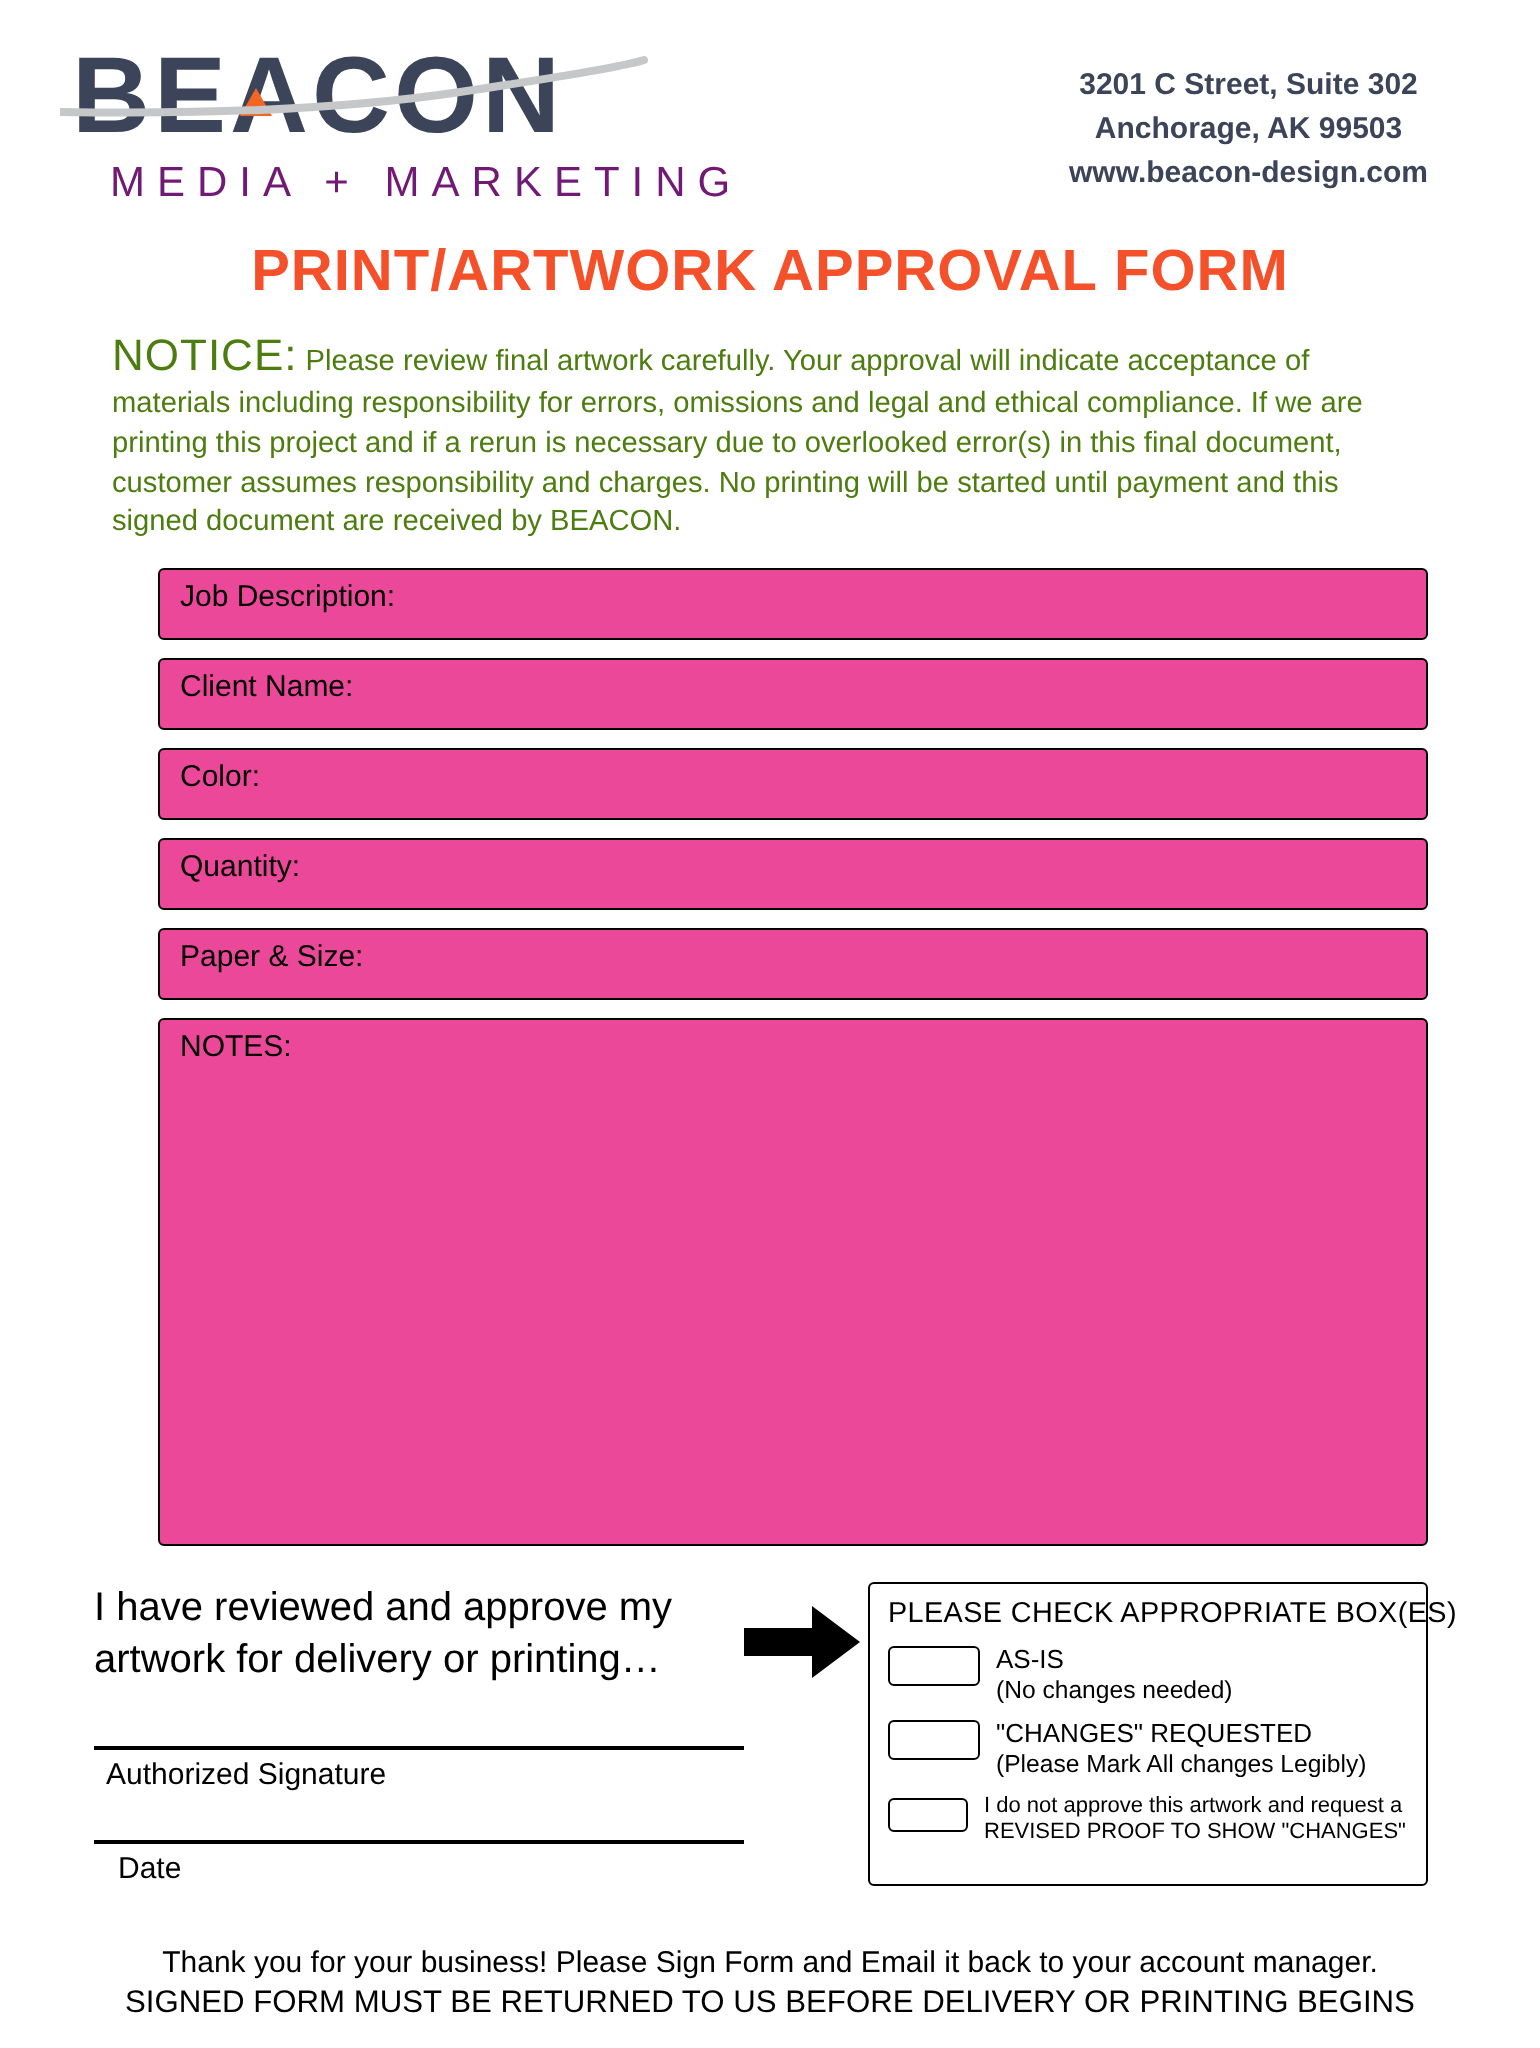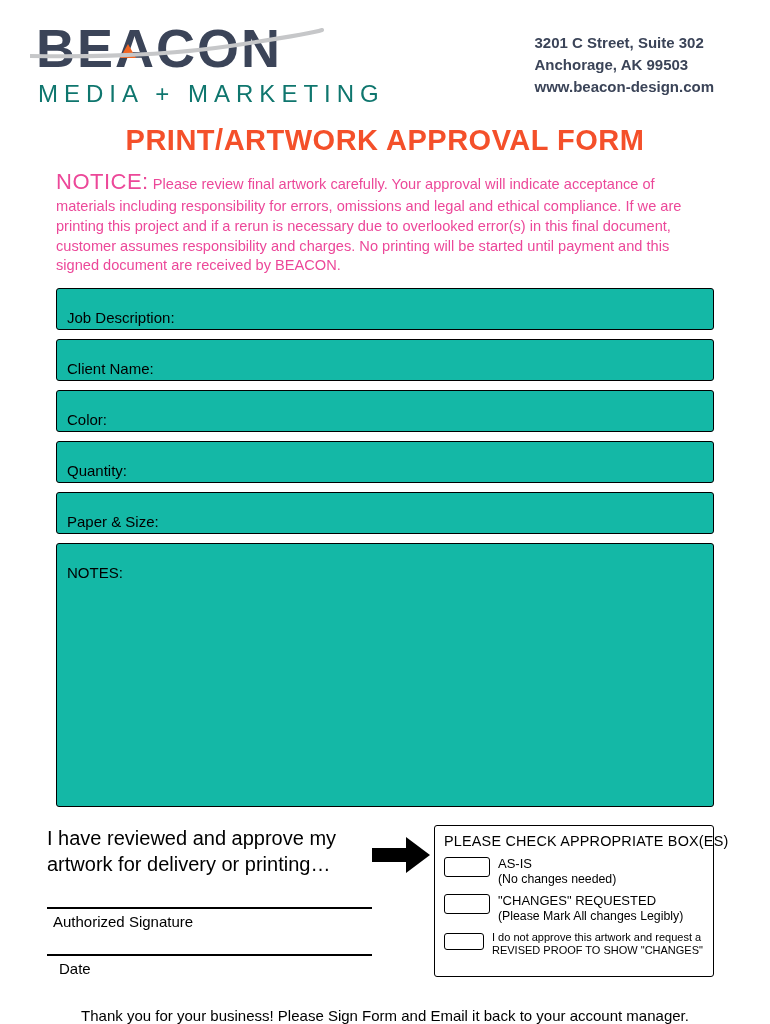"3201 C Street, Suite 302" .contact { text-align: left -> center }
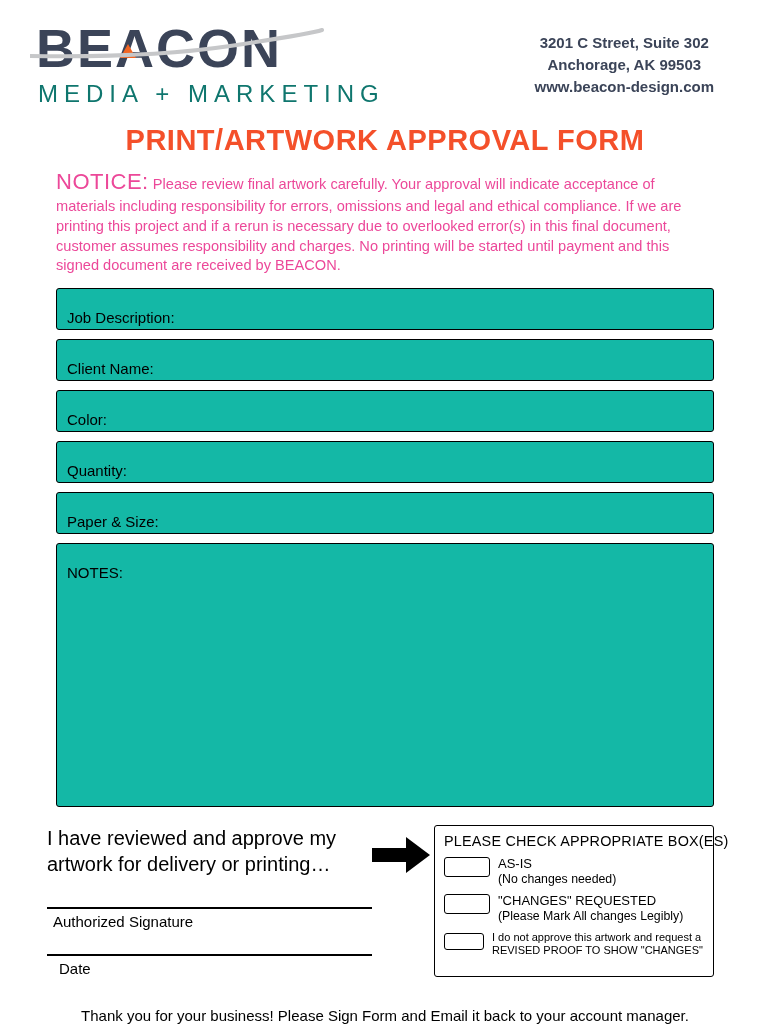"MEDIA + MARKETING" .tagline { color: #0f766e -> #701a75; font-size: 24px -> 21px; margin-left: 2px -> 19px }
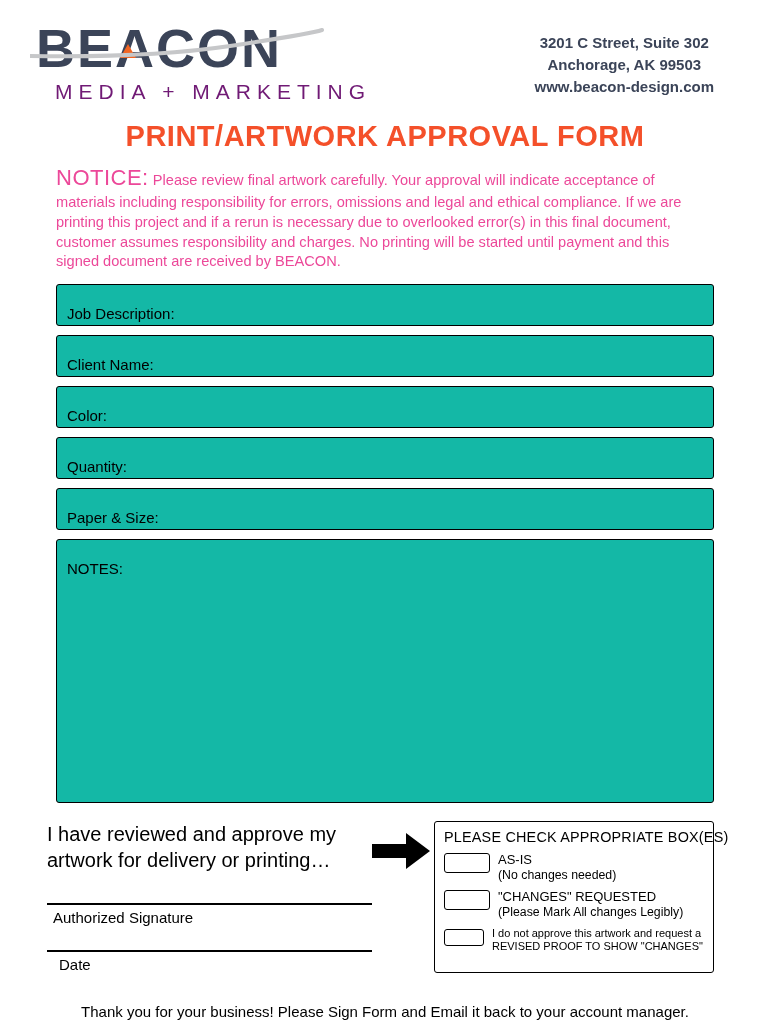"NOTICE: Please review final artwork" .notice { color: #ec4899 -> #4d7c0f }
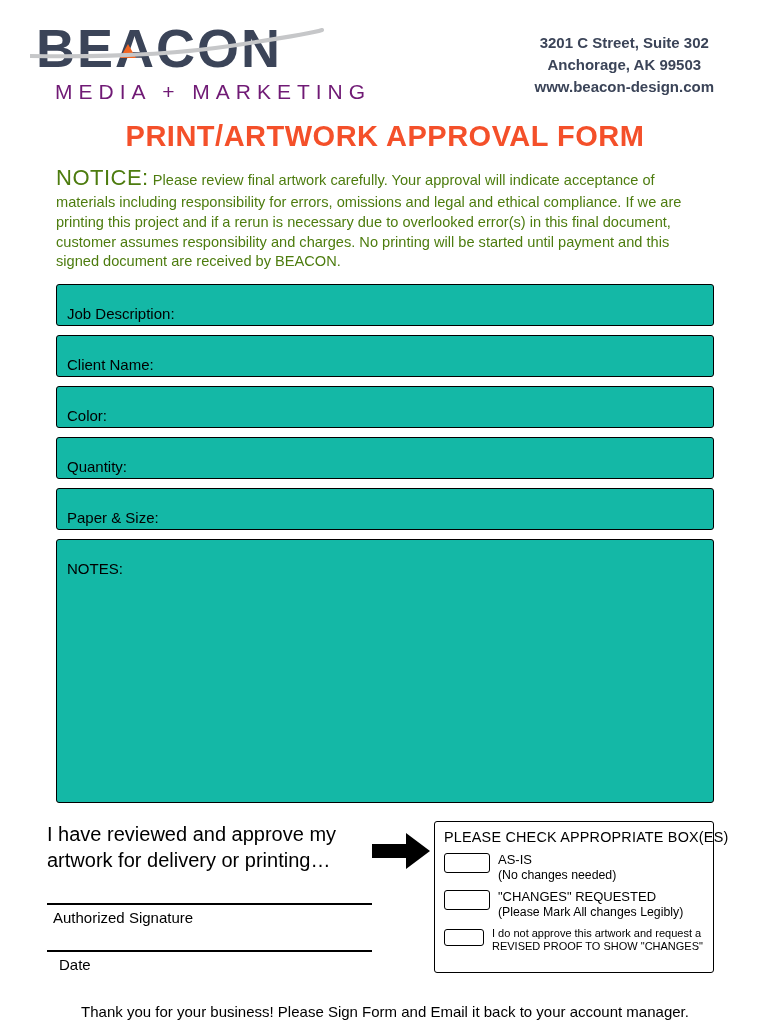"Job Description:" .field-box { background: #14b8a6 -> #ec4899; margin-left: none -> 23px; padding: 20px 10px -> 5px 10px }
